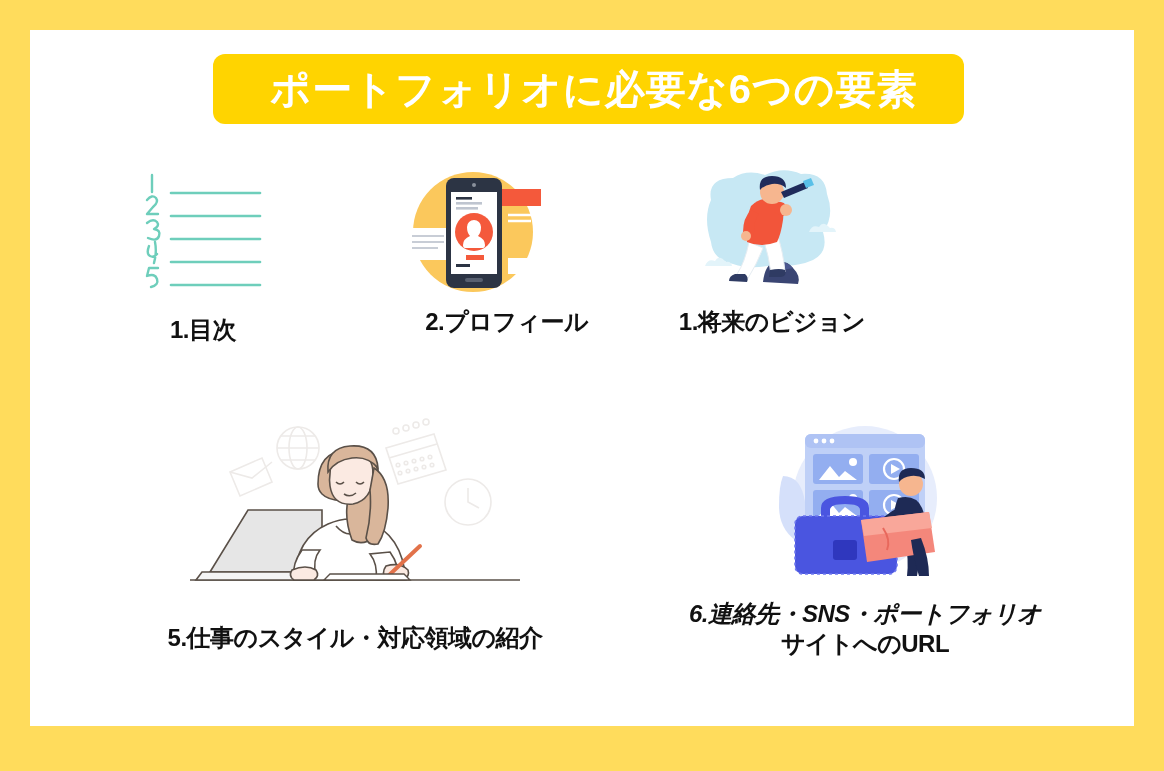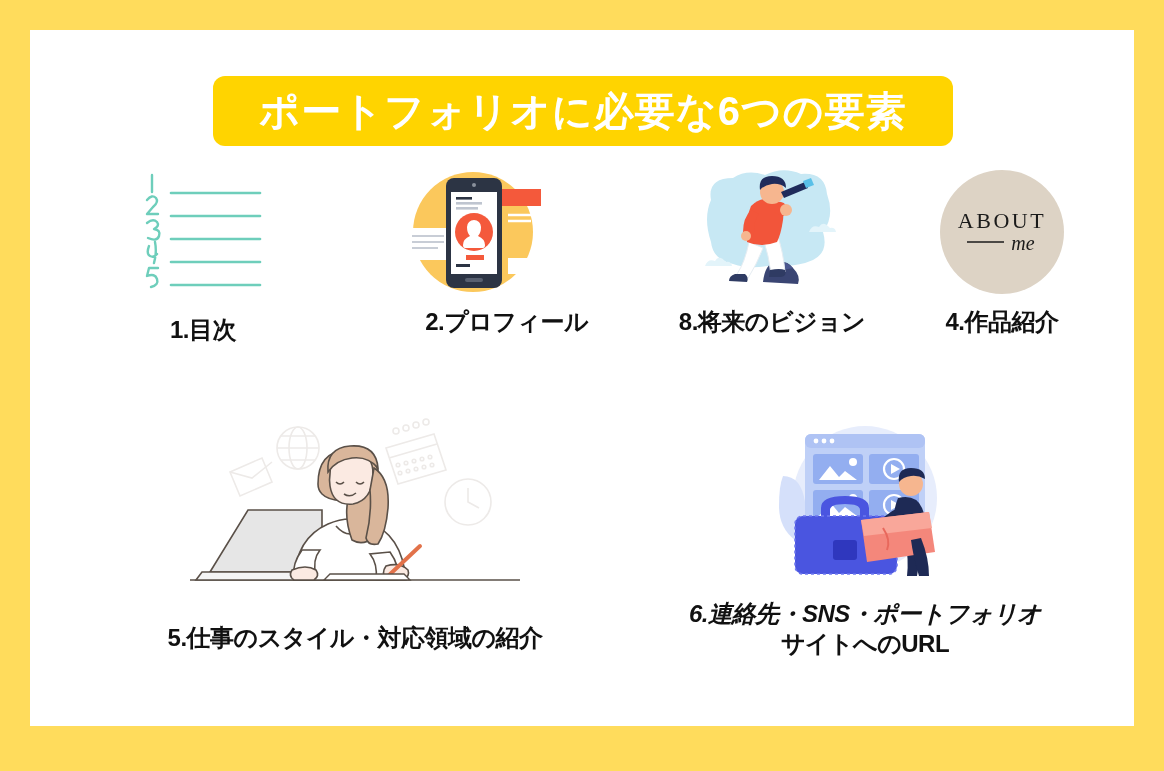"ポートフォリオに必要な6つの要素" #title-banner { padding-left: none -> 11px; top: 46px -> 24px }
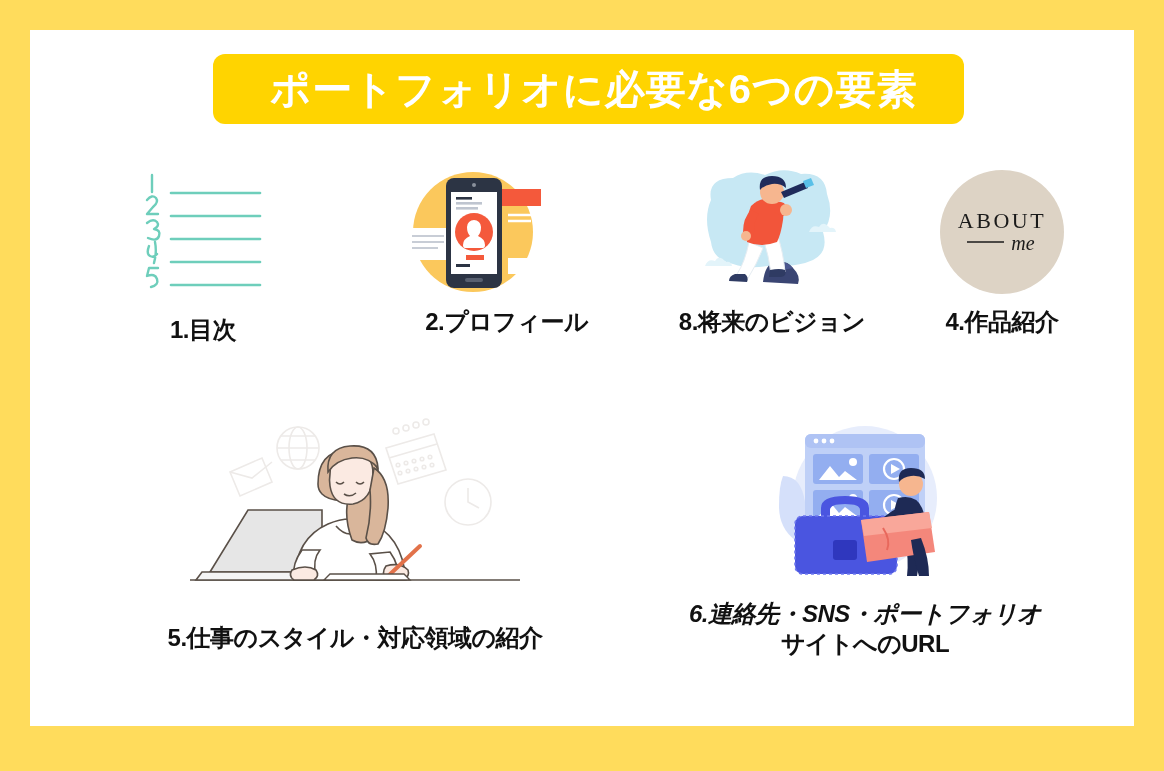"ABOUT" div.cell { html: <div> <div> <svg> <circle></circle> <text>ABOUT</text> <line></line> <text>me</text> </svg> </div> <div>4.作品紹介</div> </div> -> none }
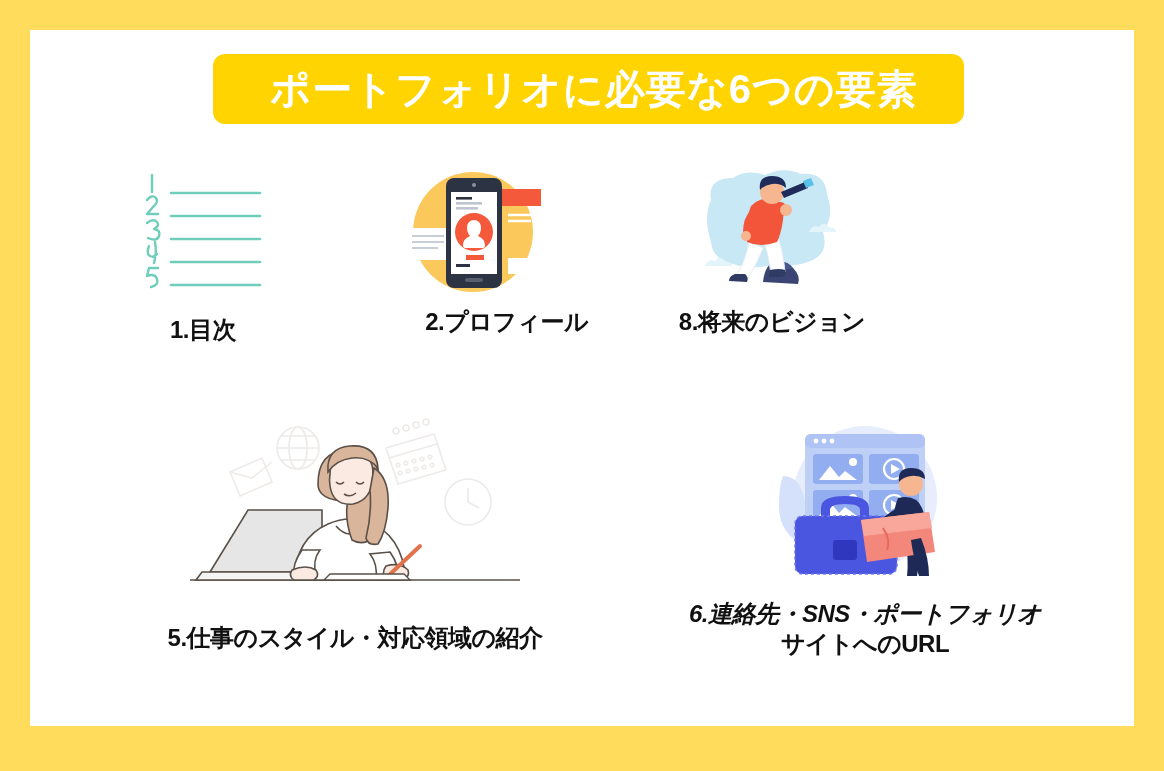"8.将来のビジョン" div.cell-label { text: 8 -> 1 }
